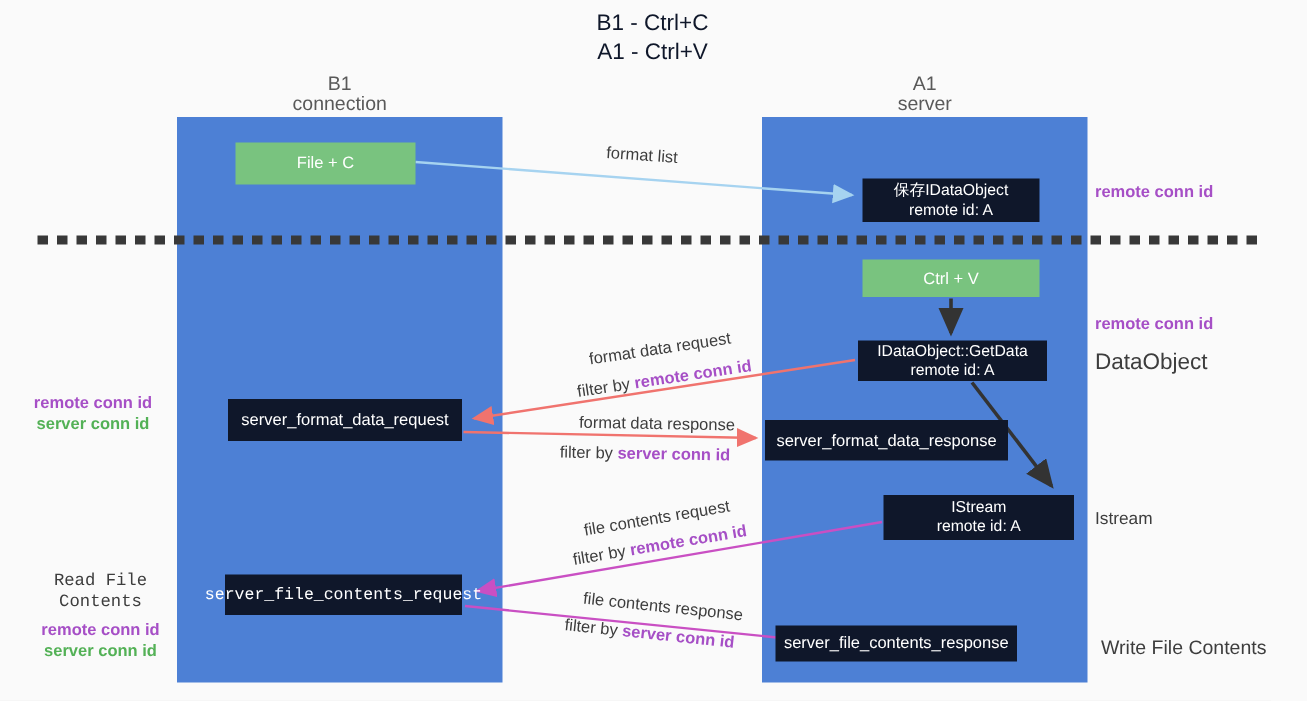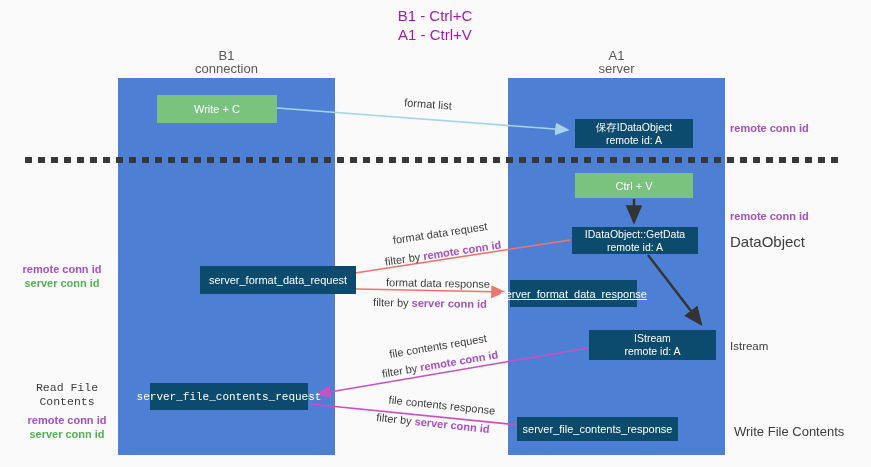"B1 - Ctrl+C" .title { color: #a21caf -> #0f172a }
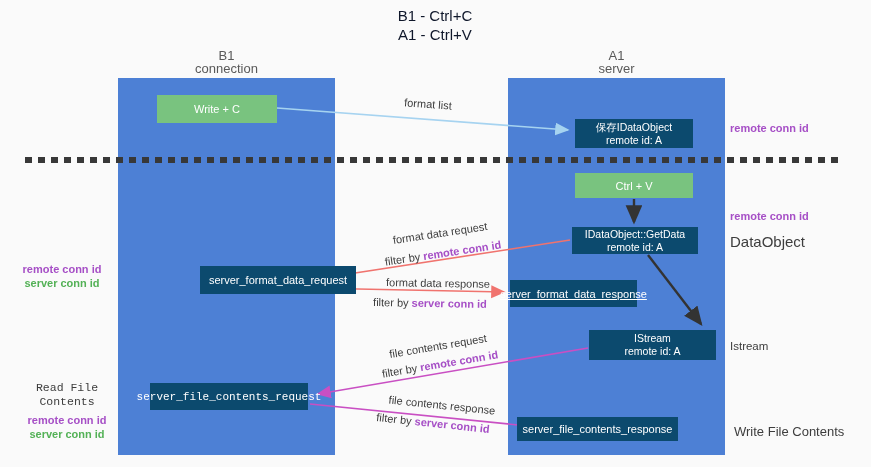"Write + C" div.single { text: Write -> File }
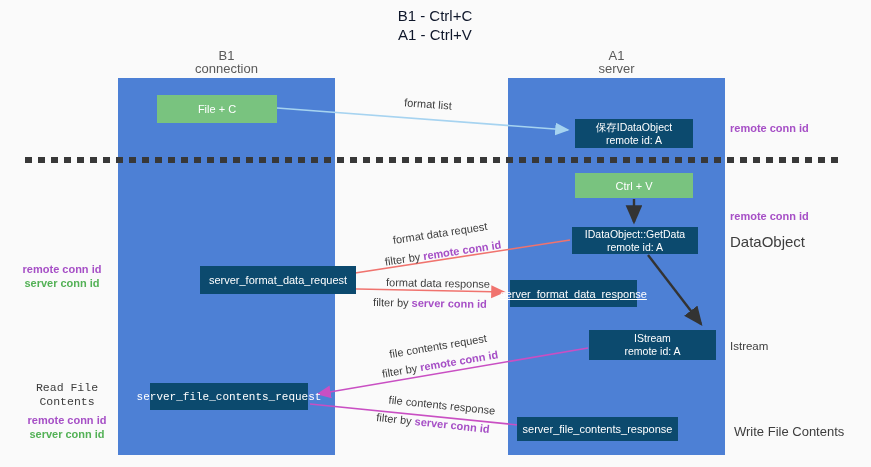"保存IDataObject" .orange { background: #0c4a6e -> #0f172a }
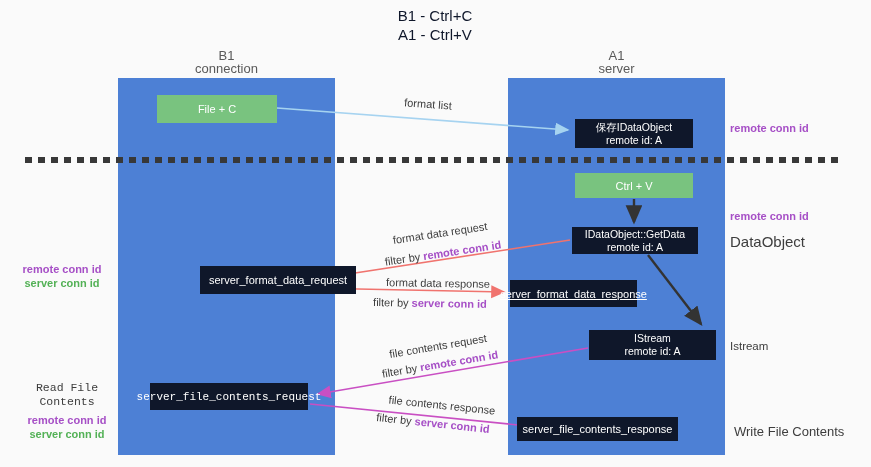"server_format_data_request" div.box { margin-left: 48px -> none }
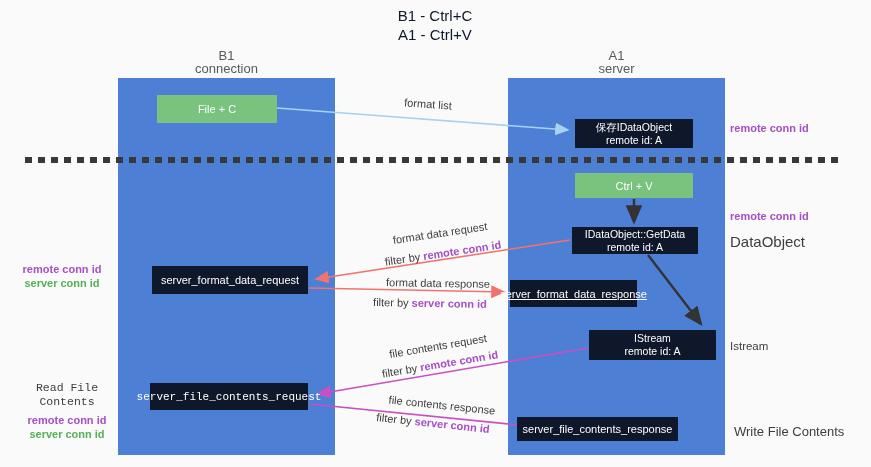"server_format_data_response" div.box { text-decoration: underline -> none; width: 127px -> 162px }
